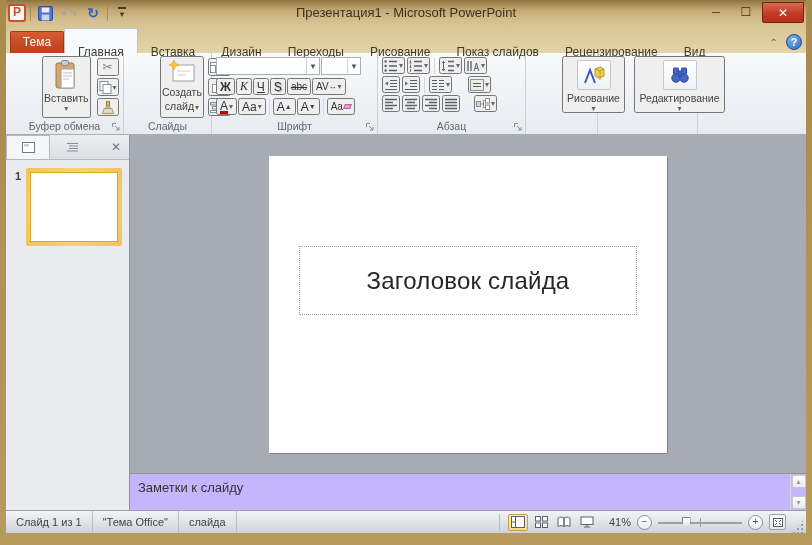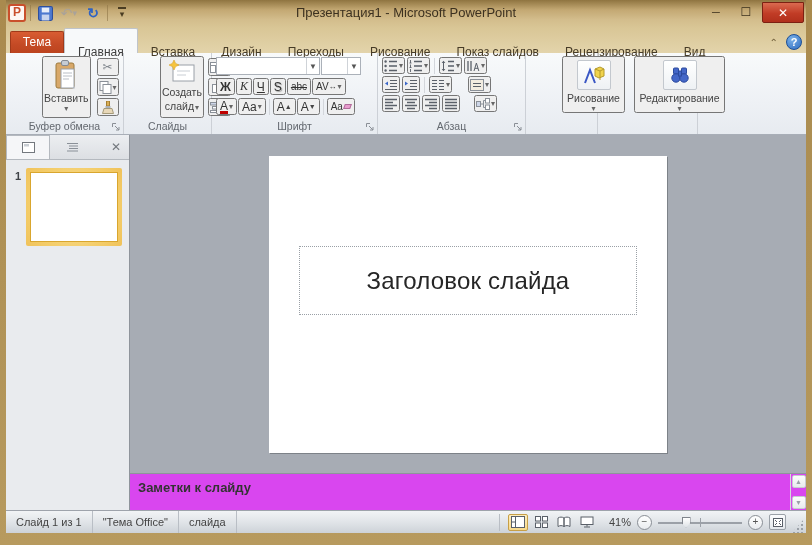"Заметки к слайду" .notes { background: #d946ef -> #c4b5fd; font-weight: bold -> none }
